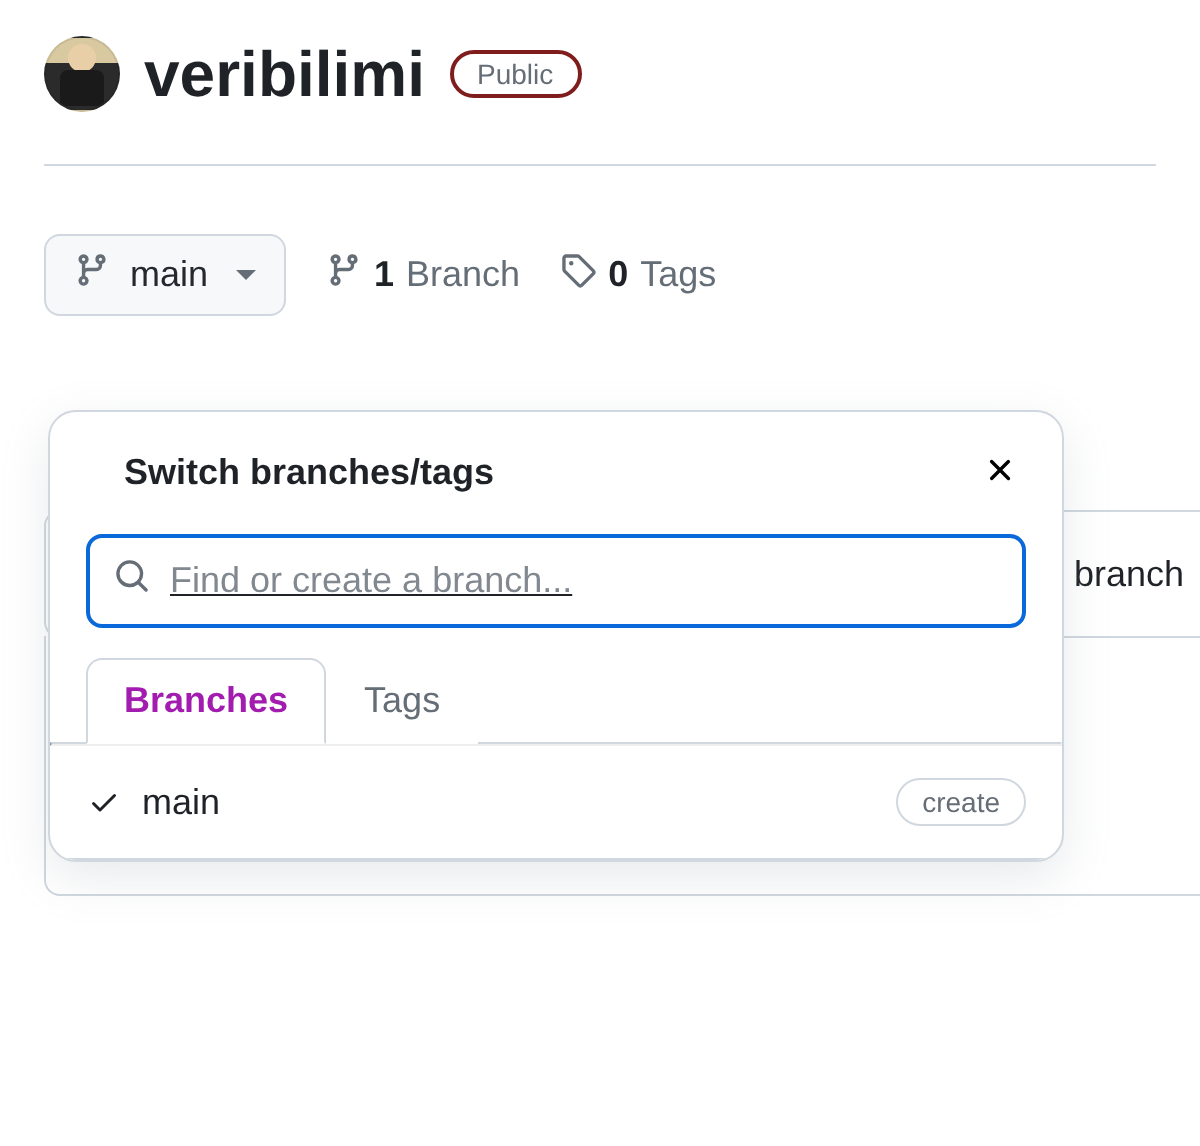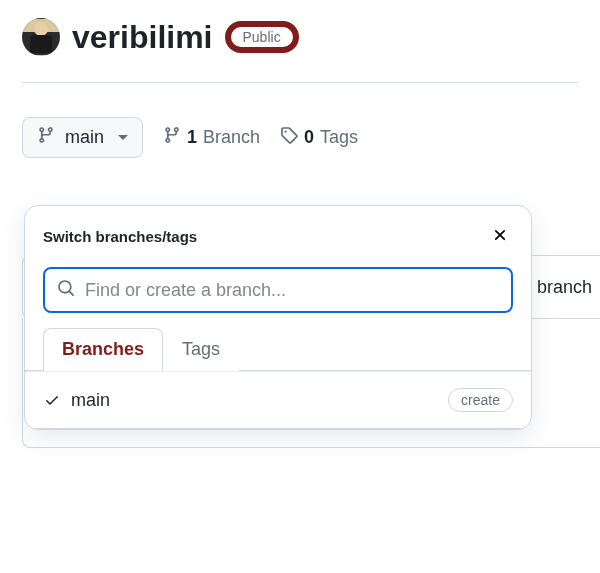"Public" .vis-badge { border: 6px solid #7f1d1d -> 2px solid #7f1d1d }
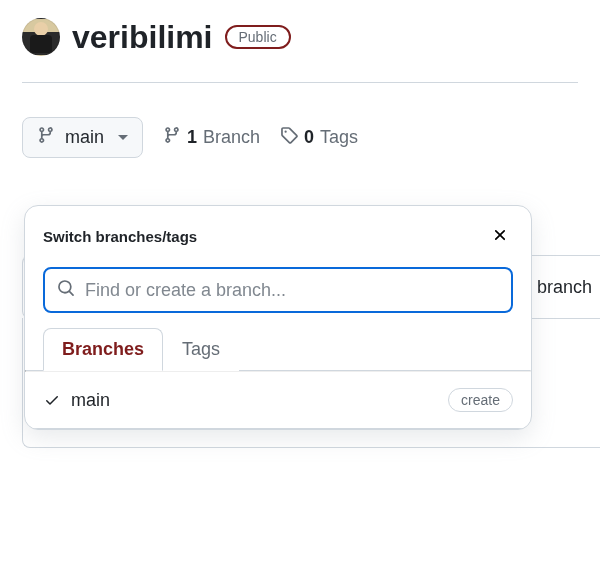"Switch branches/tags" .pop-title { font-size: 15px -> 18px; margin-left: none -> 19px }
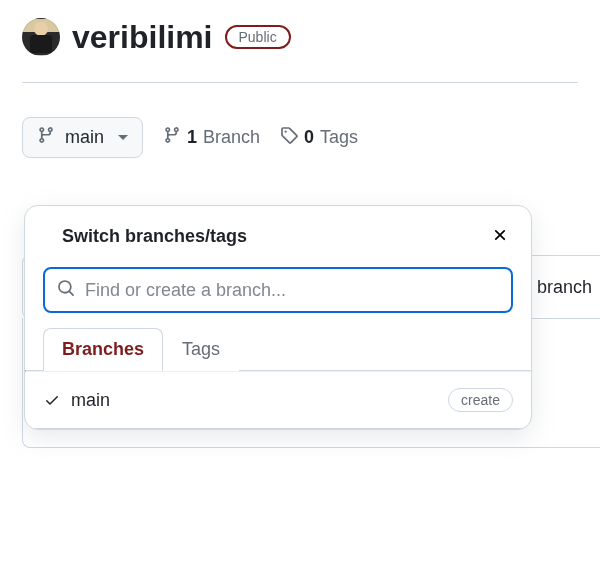"Find or create a branch..." .search-input { text-decoration: none -> underline }
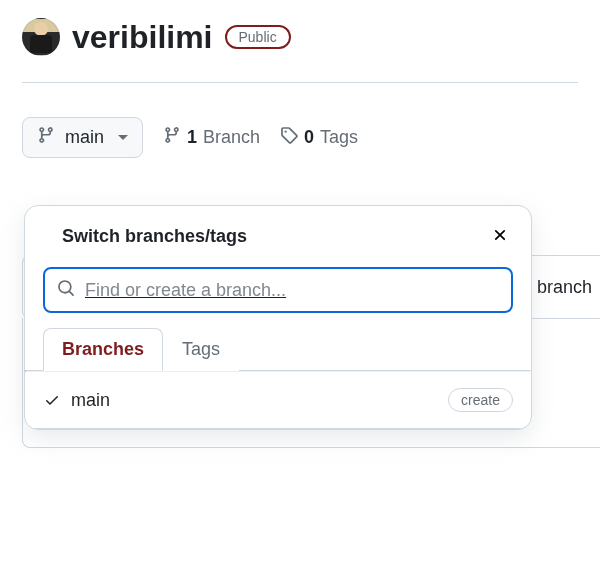"Branches" .tab.active { color: #7f1d1d -> #a21caf }
